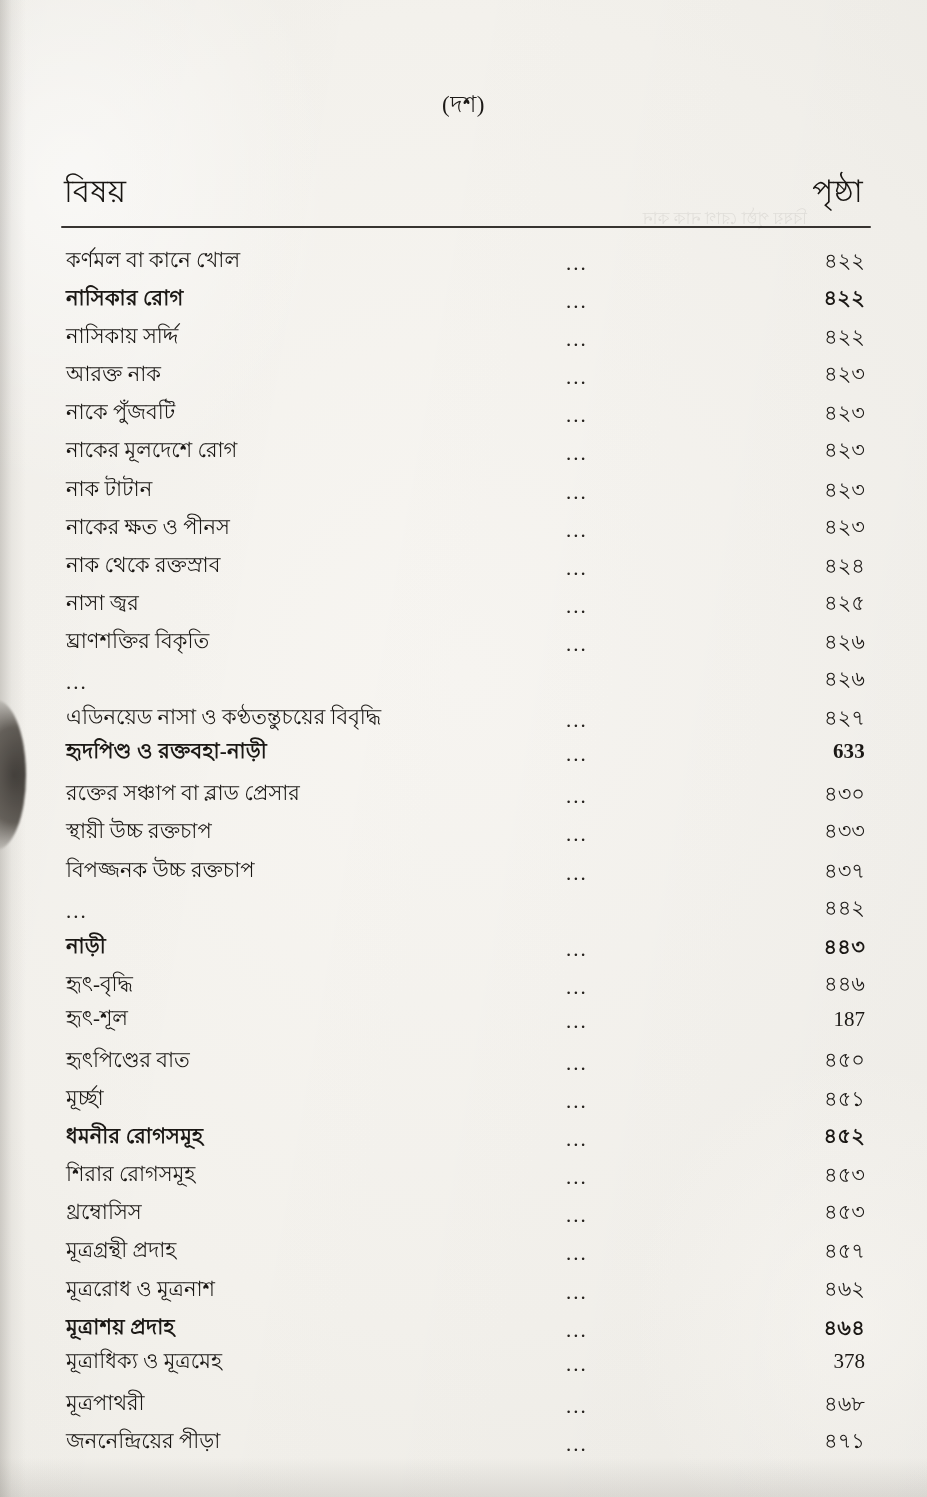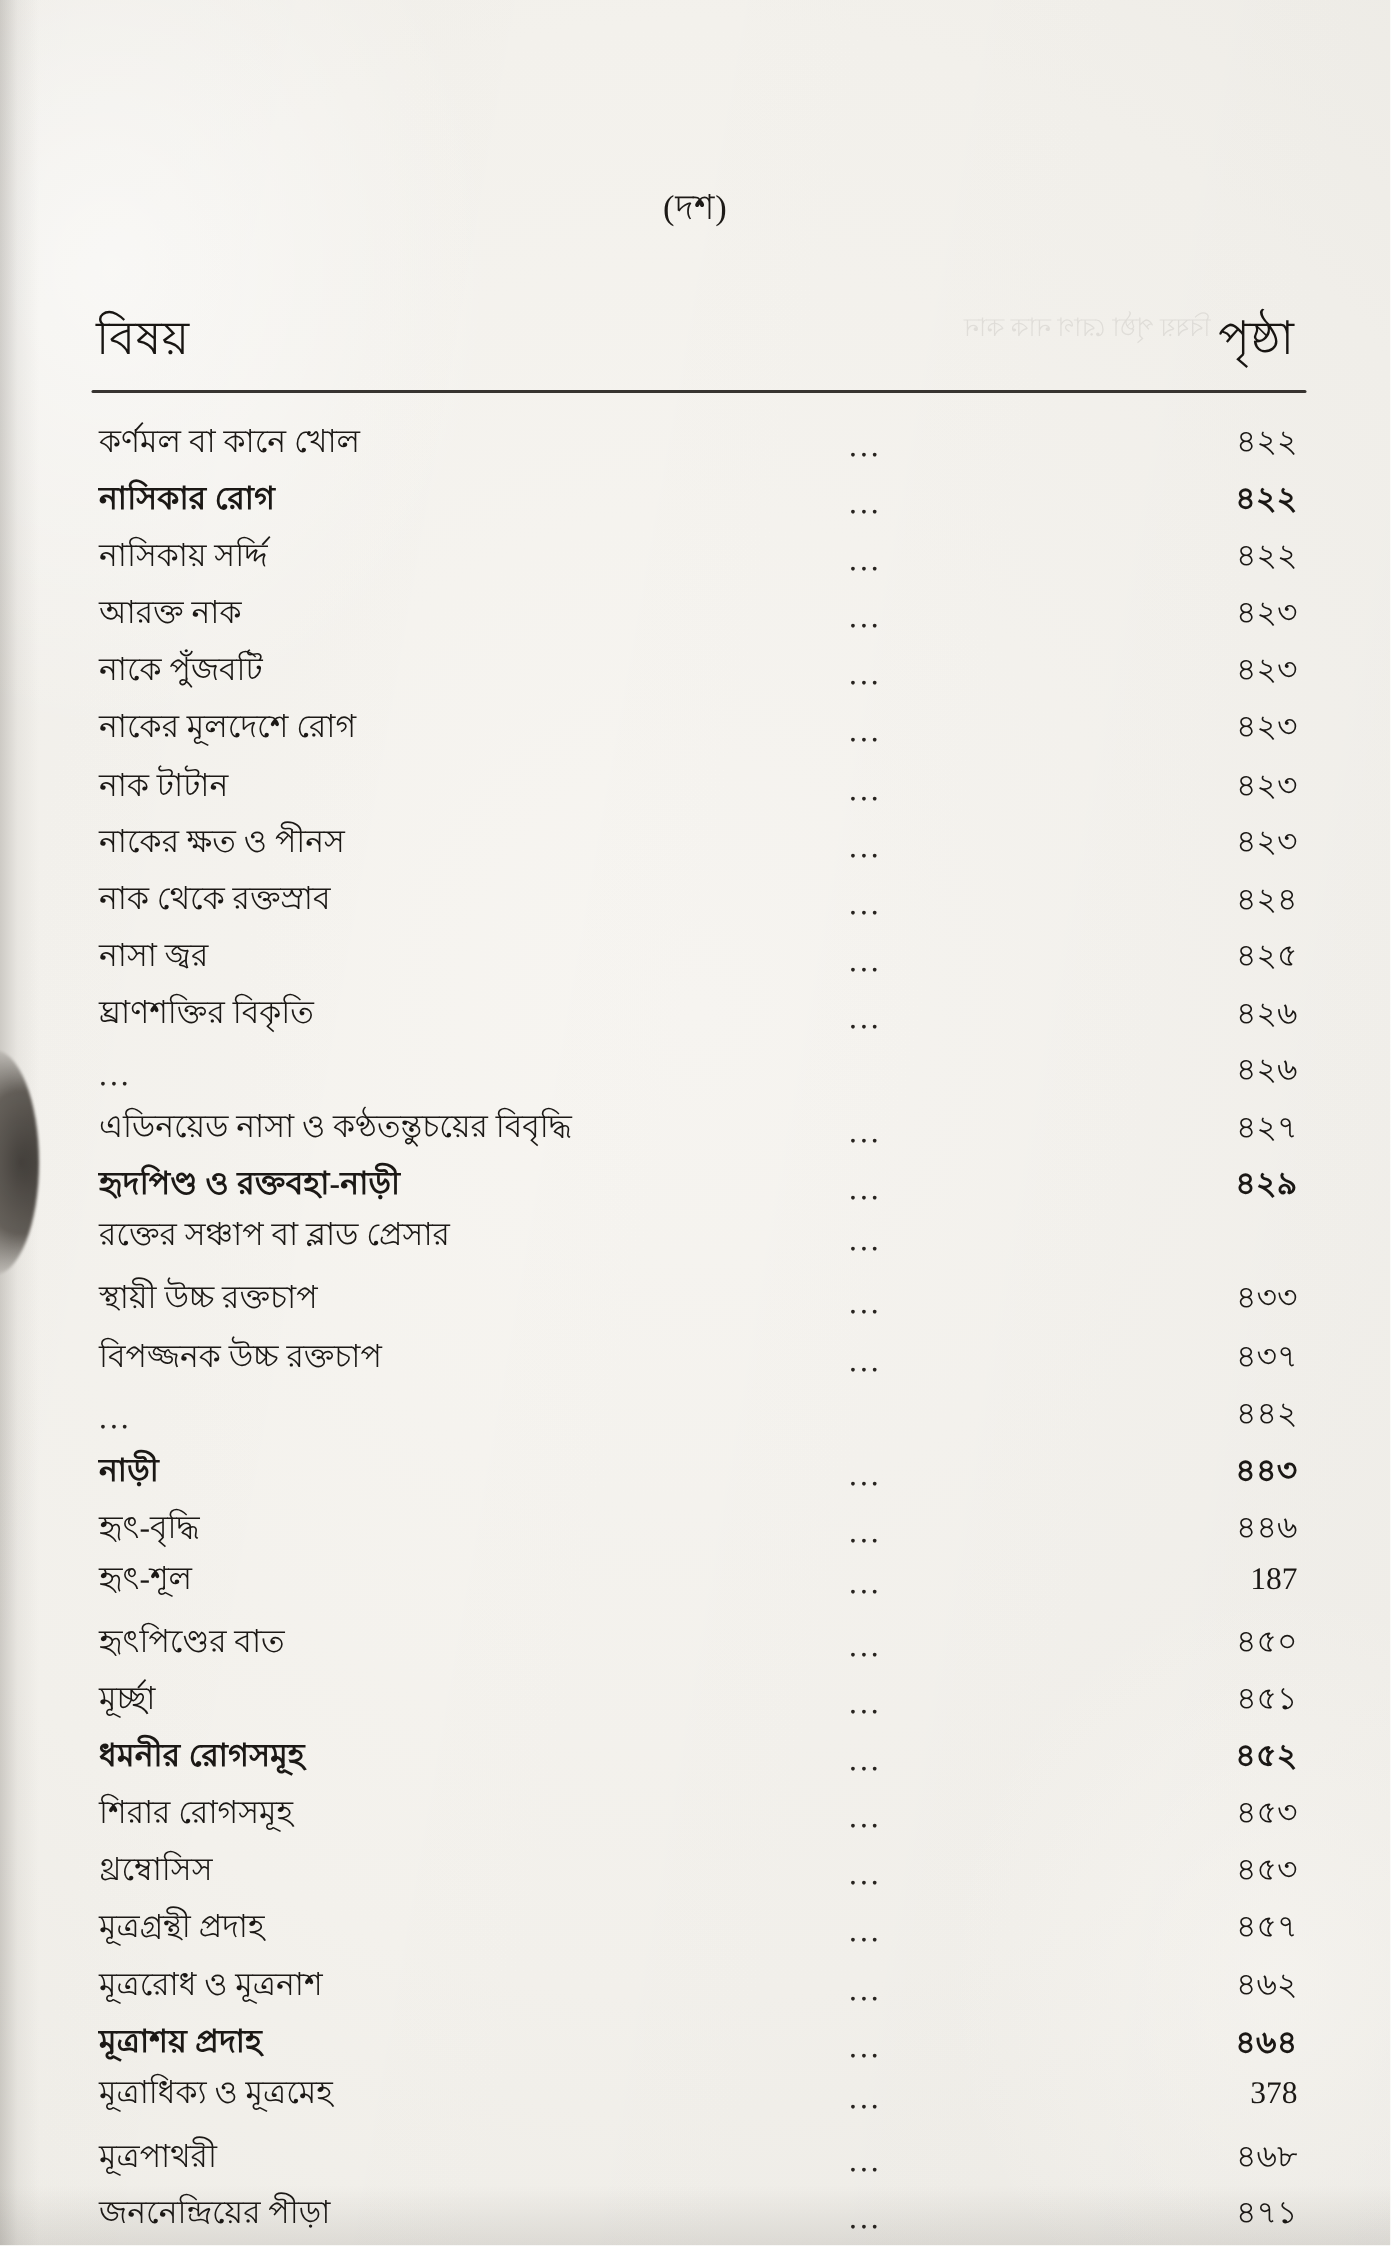"(দশ)" .folio { margin-top: 120px -> 86px }
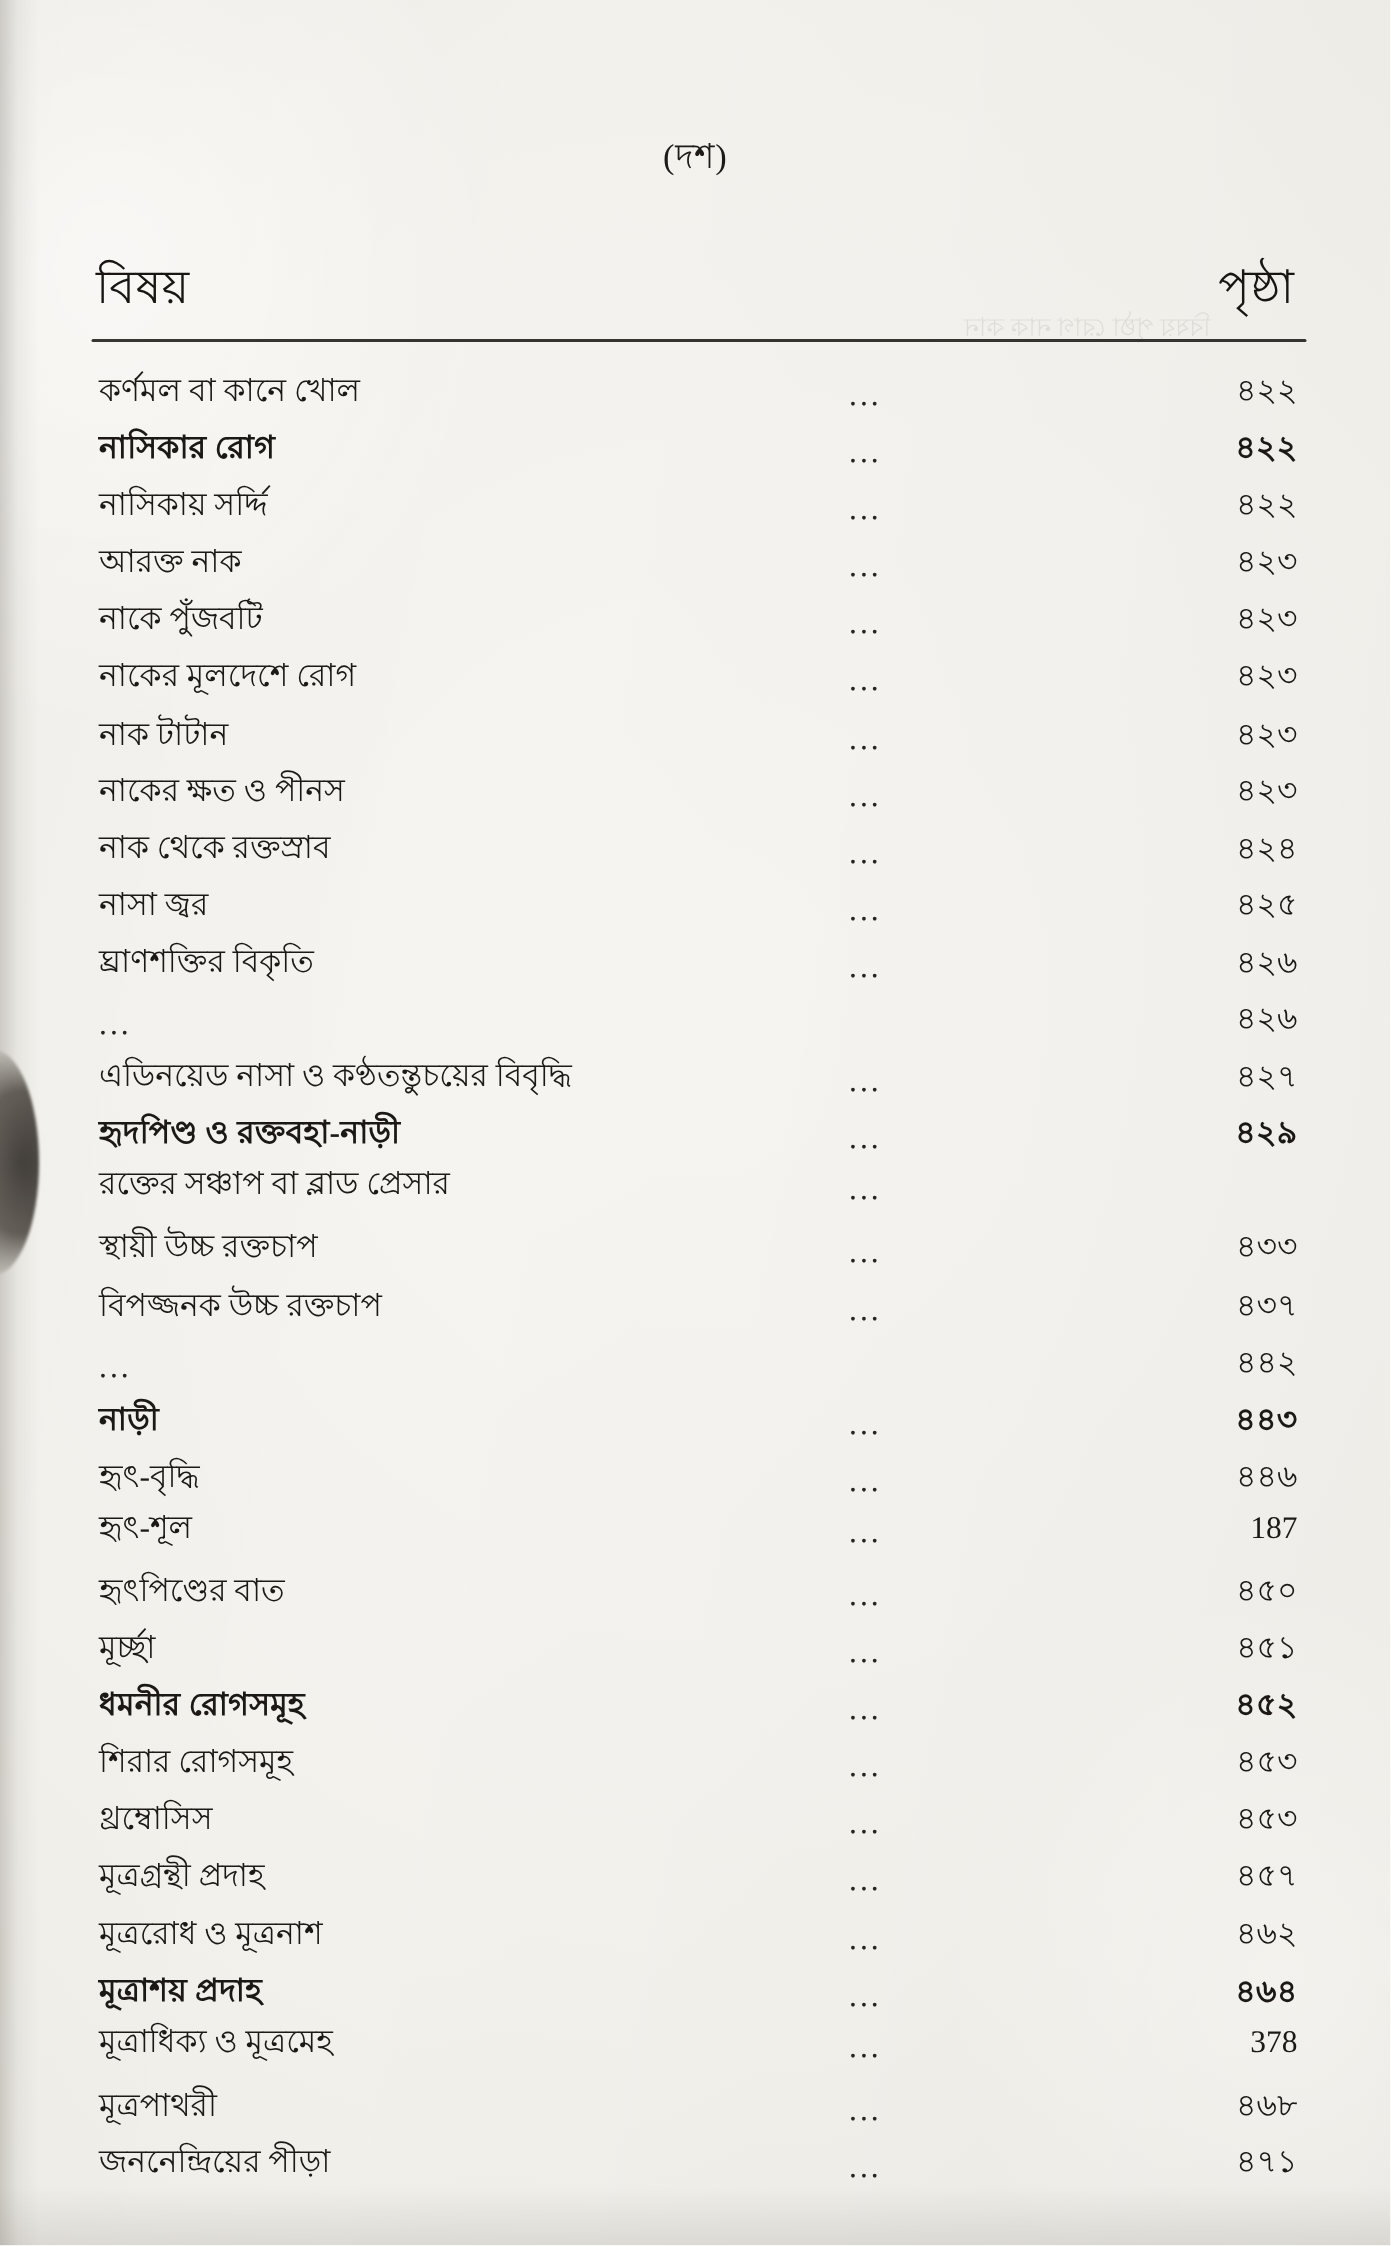"৪২৯" span.toc-page { text: ৪২৯ -> 633 }
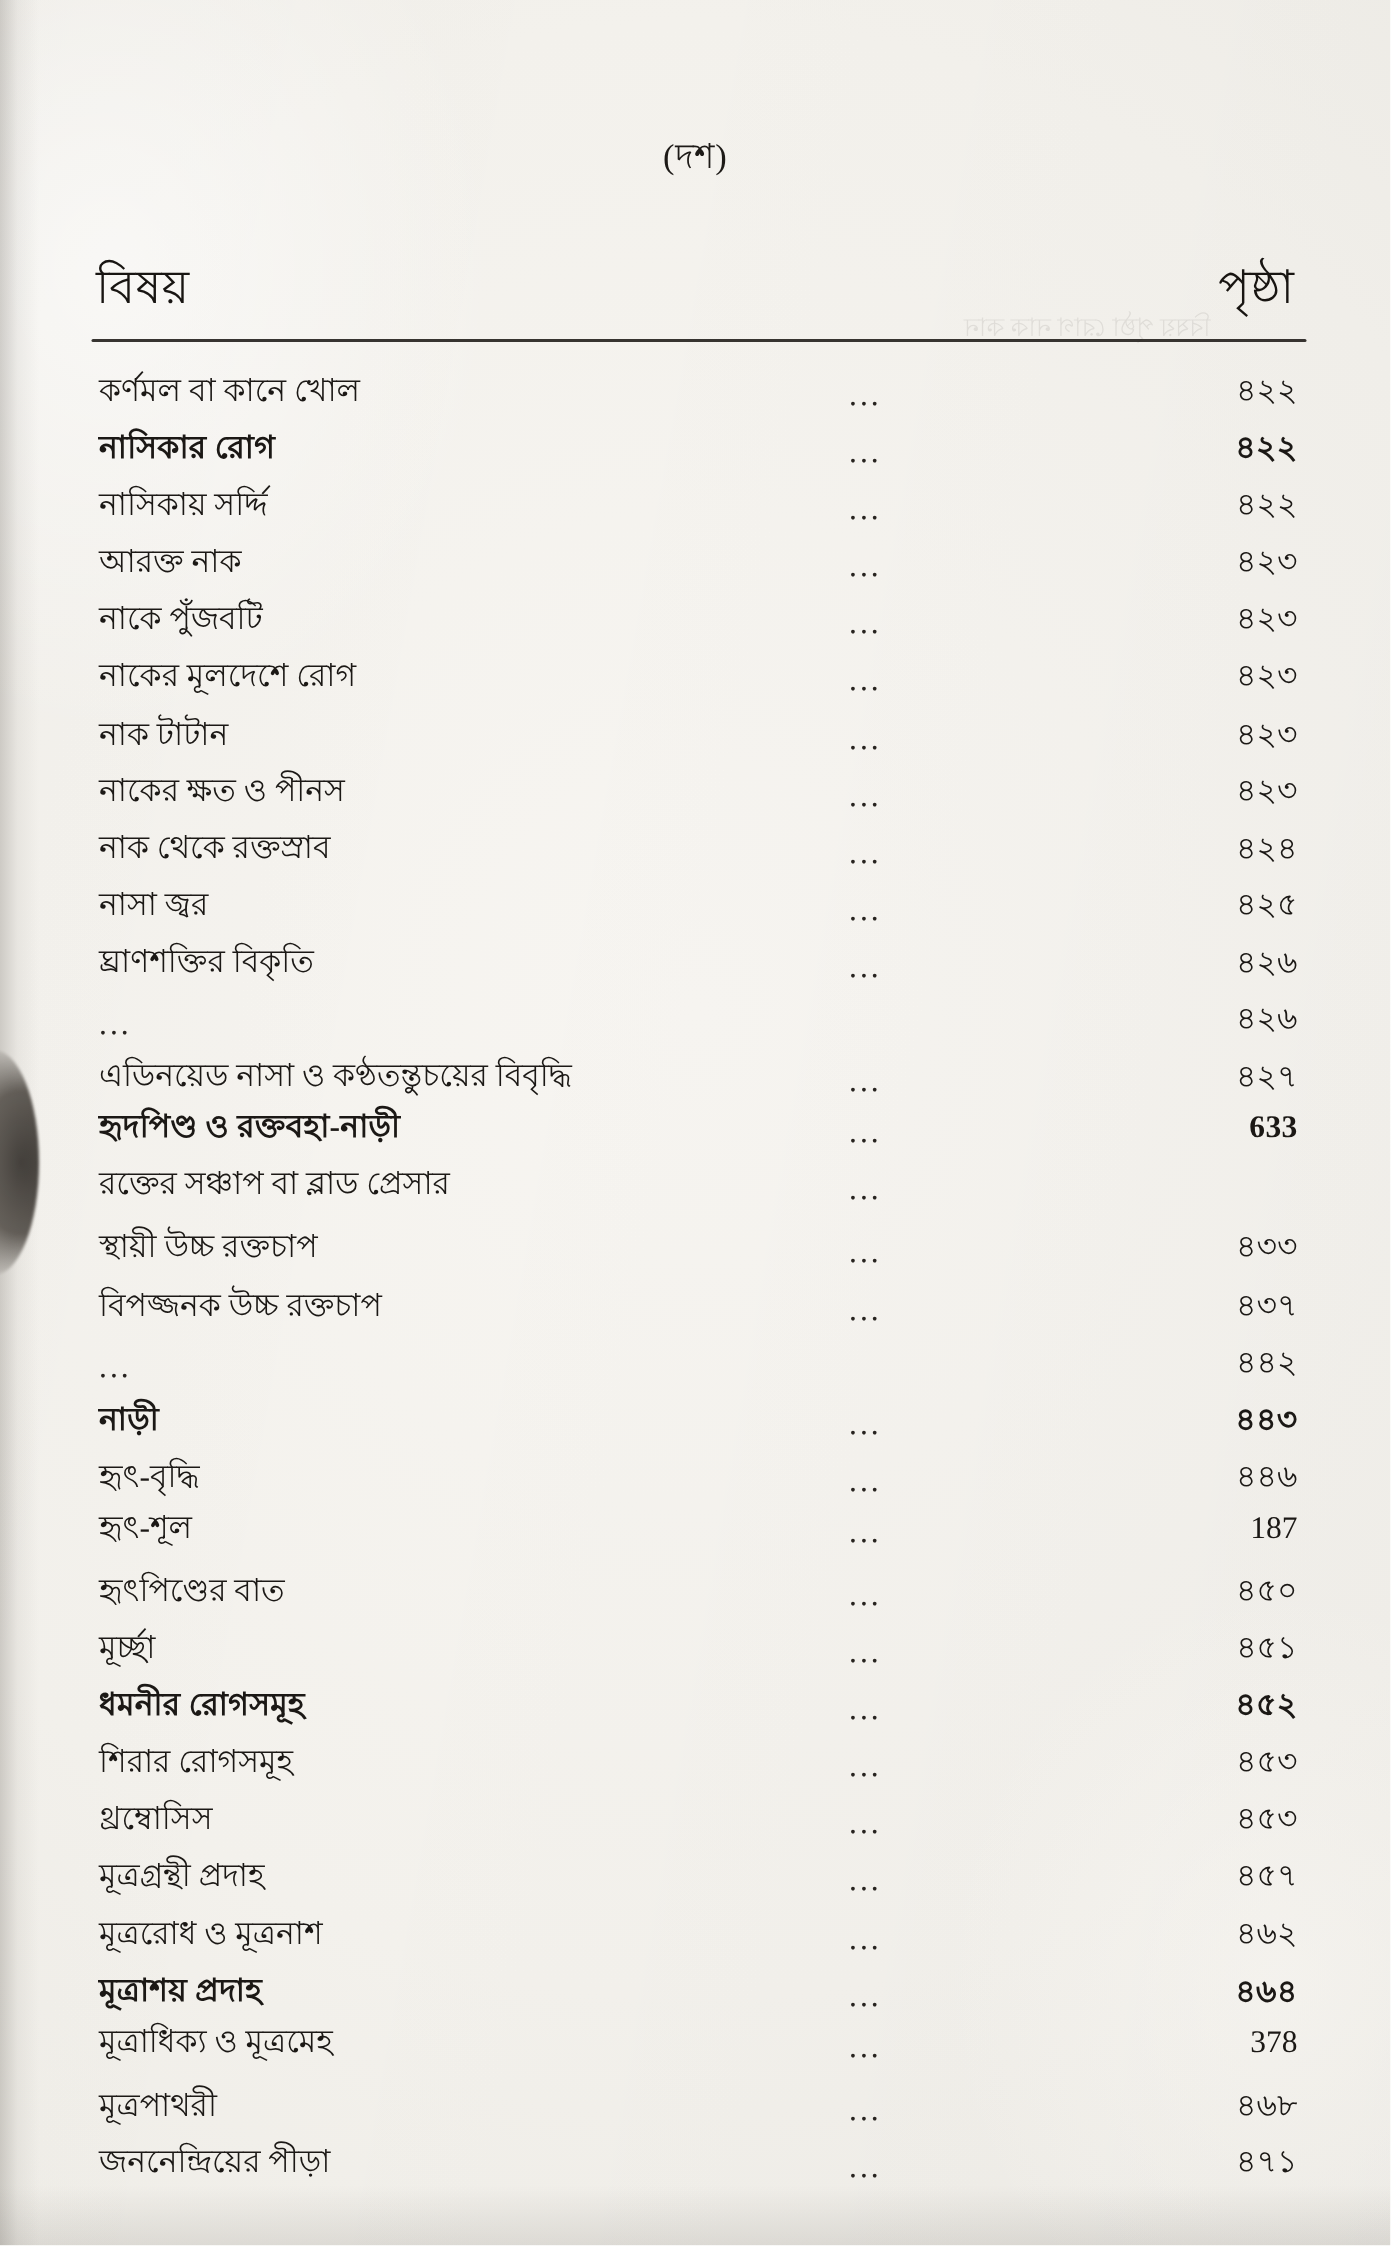"৪৩০" span.toc-page { html: none -> <span>৪৩০</span> }
